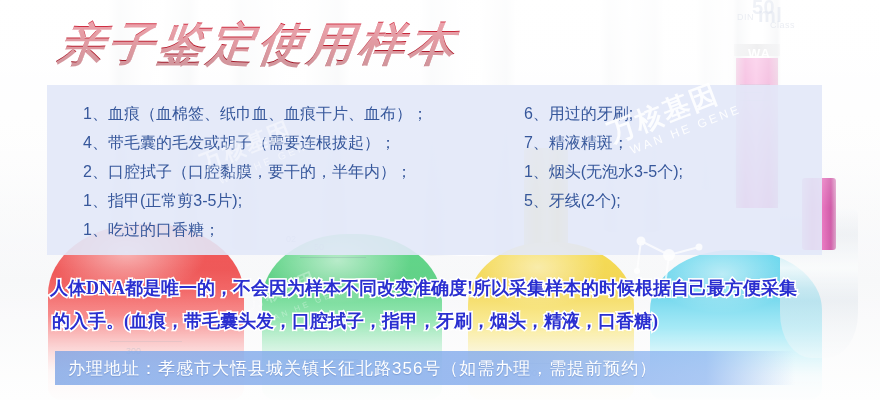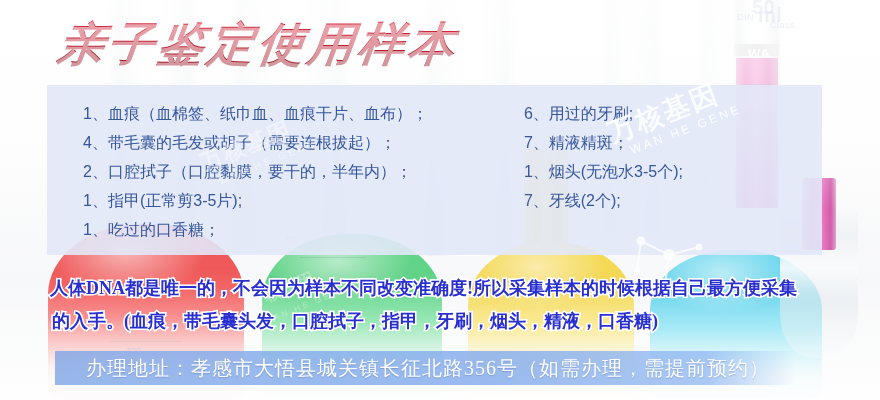"7、牙线(2个);" li { text: 7 -> 5 }
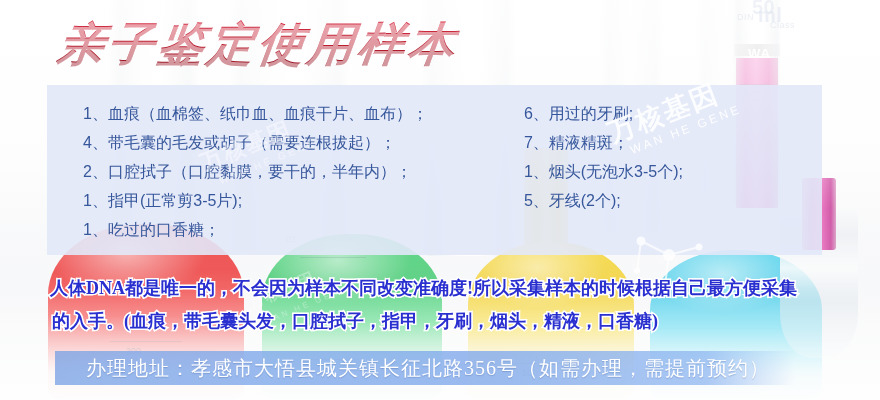"办理地址：孝感市大悟县城关镇长征北路356号（如需办理，需提前预约）" .address-text { font-family: Liberation Serif, serif -> Liberation Sans, sans-serif; font-size: 20px -> 17px; padding-left: 31px -> 13px }
